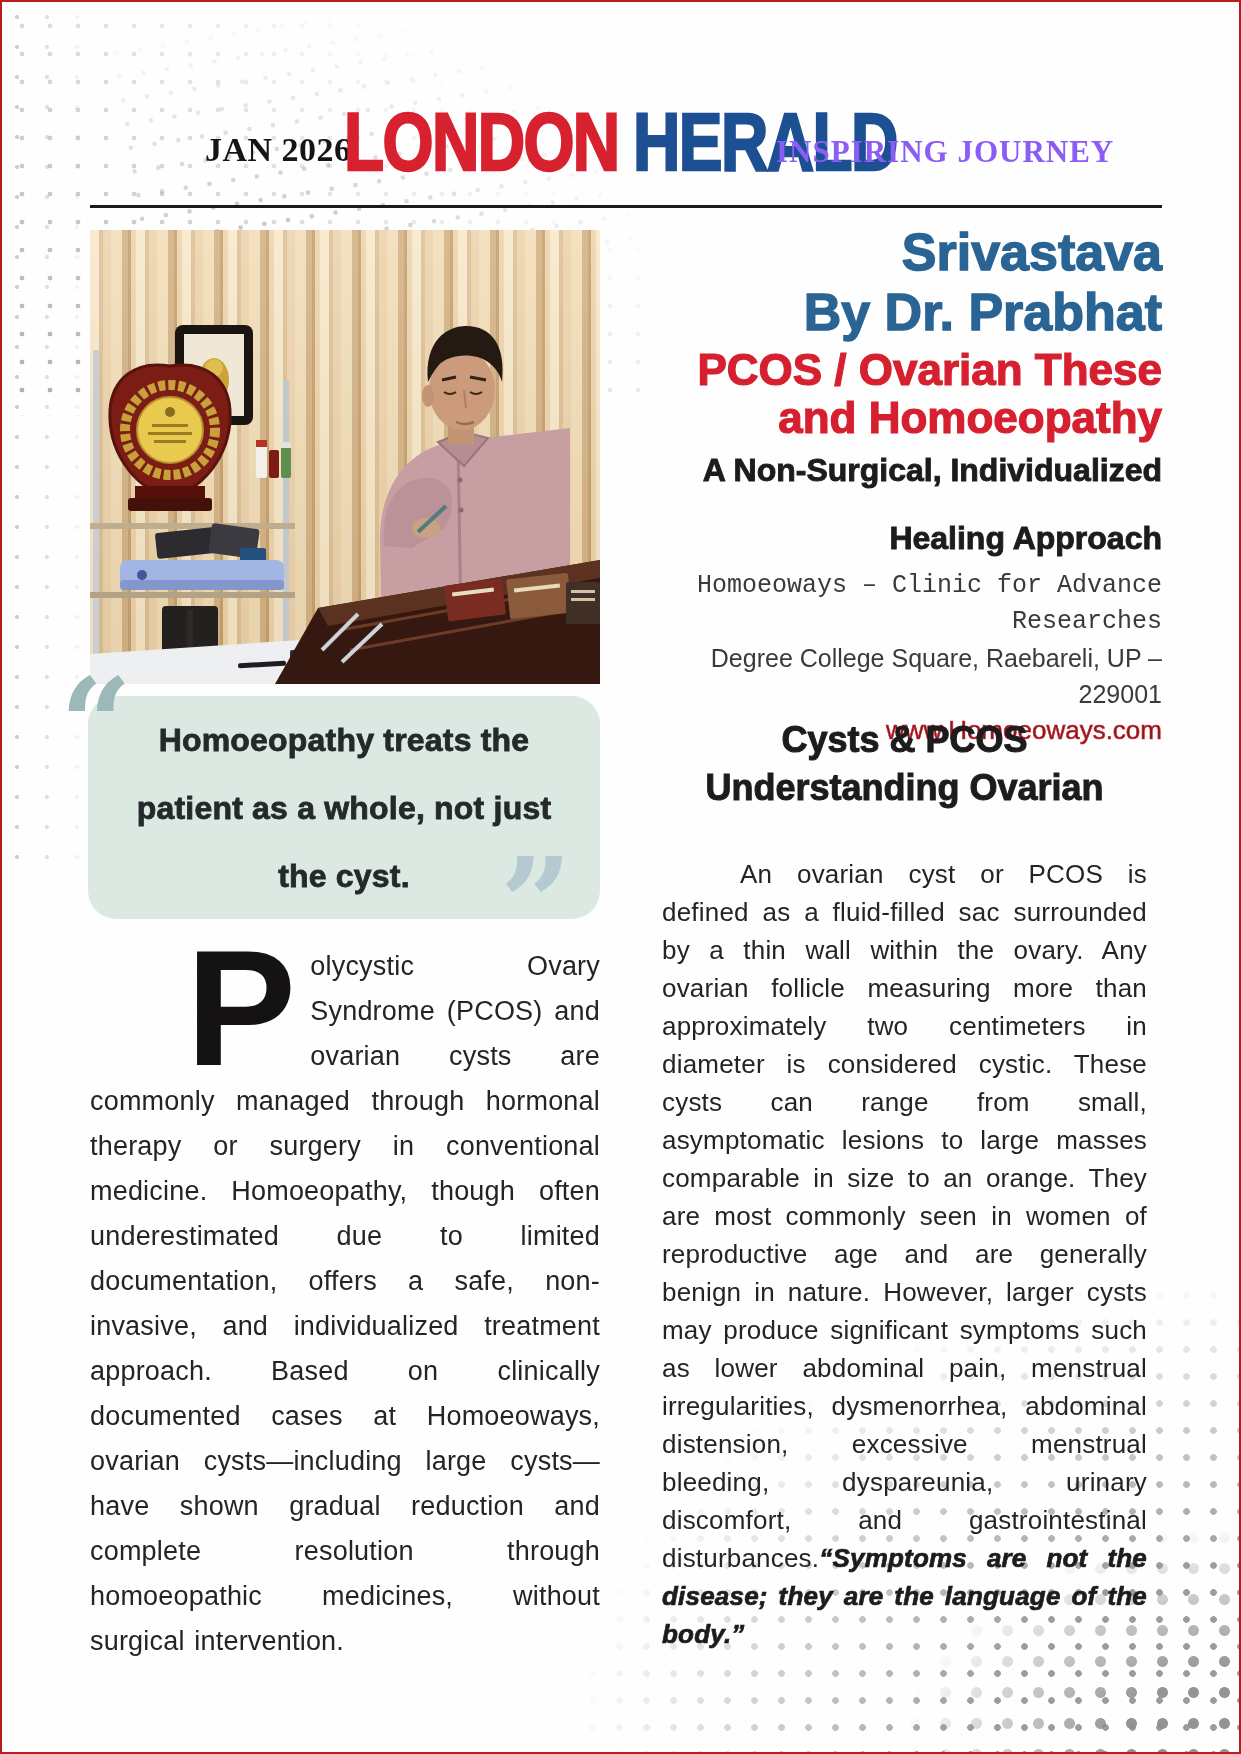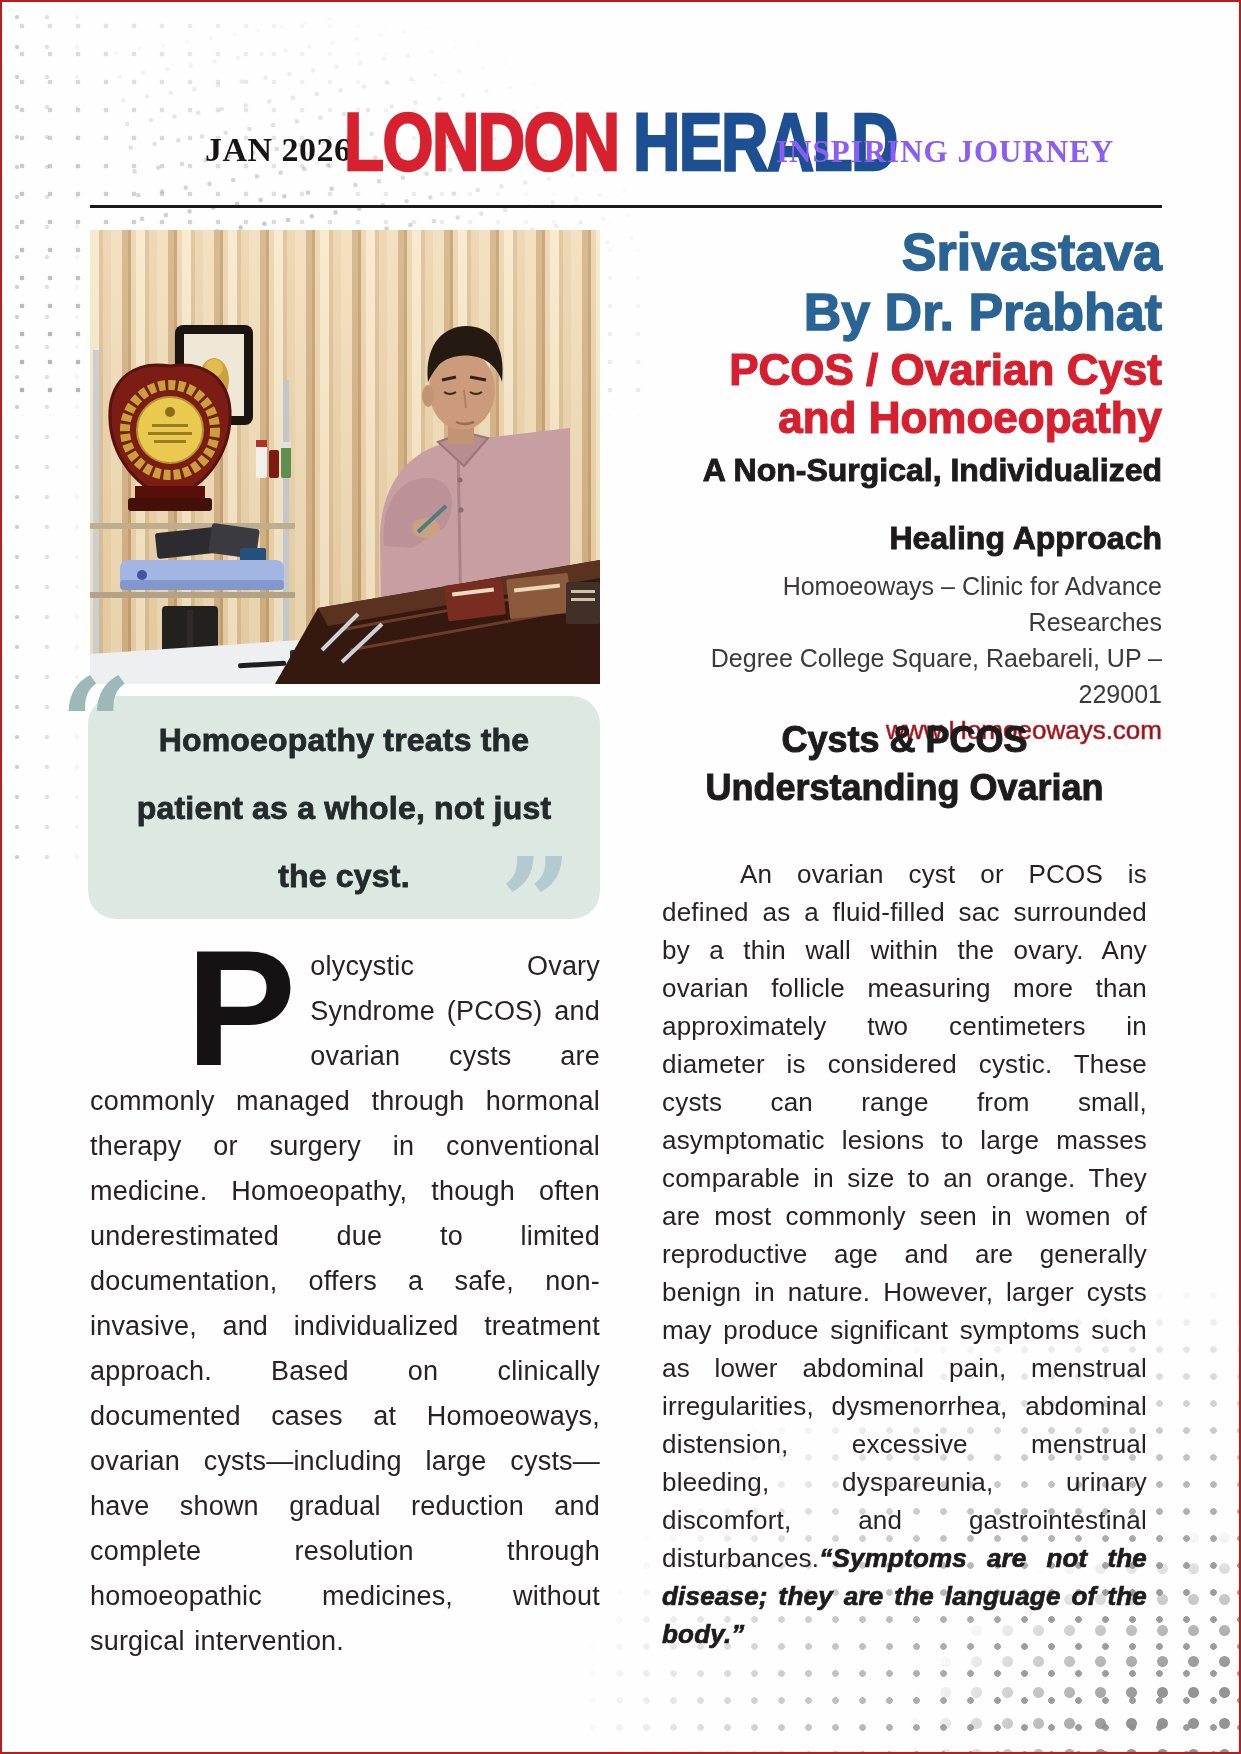"PCOS / Ovarian Cyst" div.topic { text: Cyst -> These }
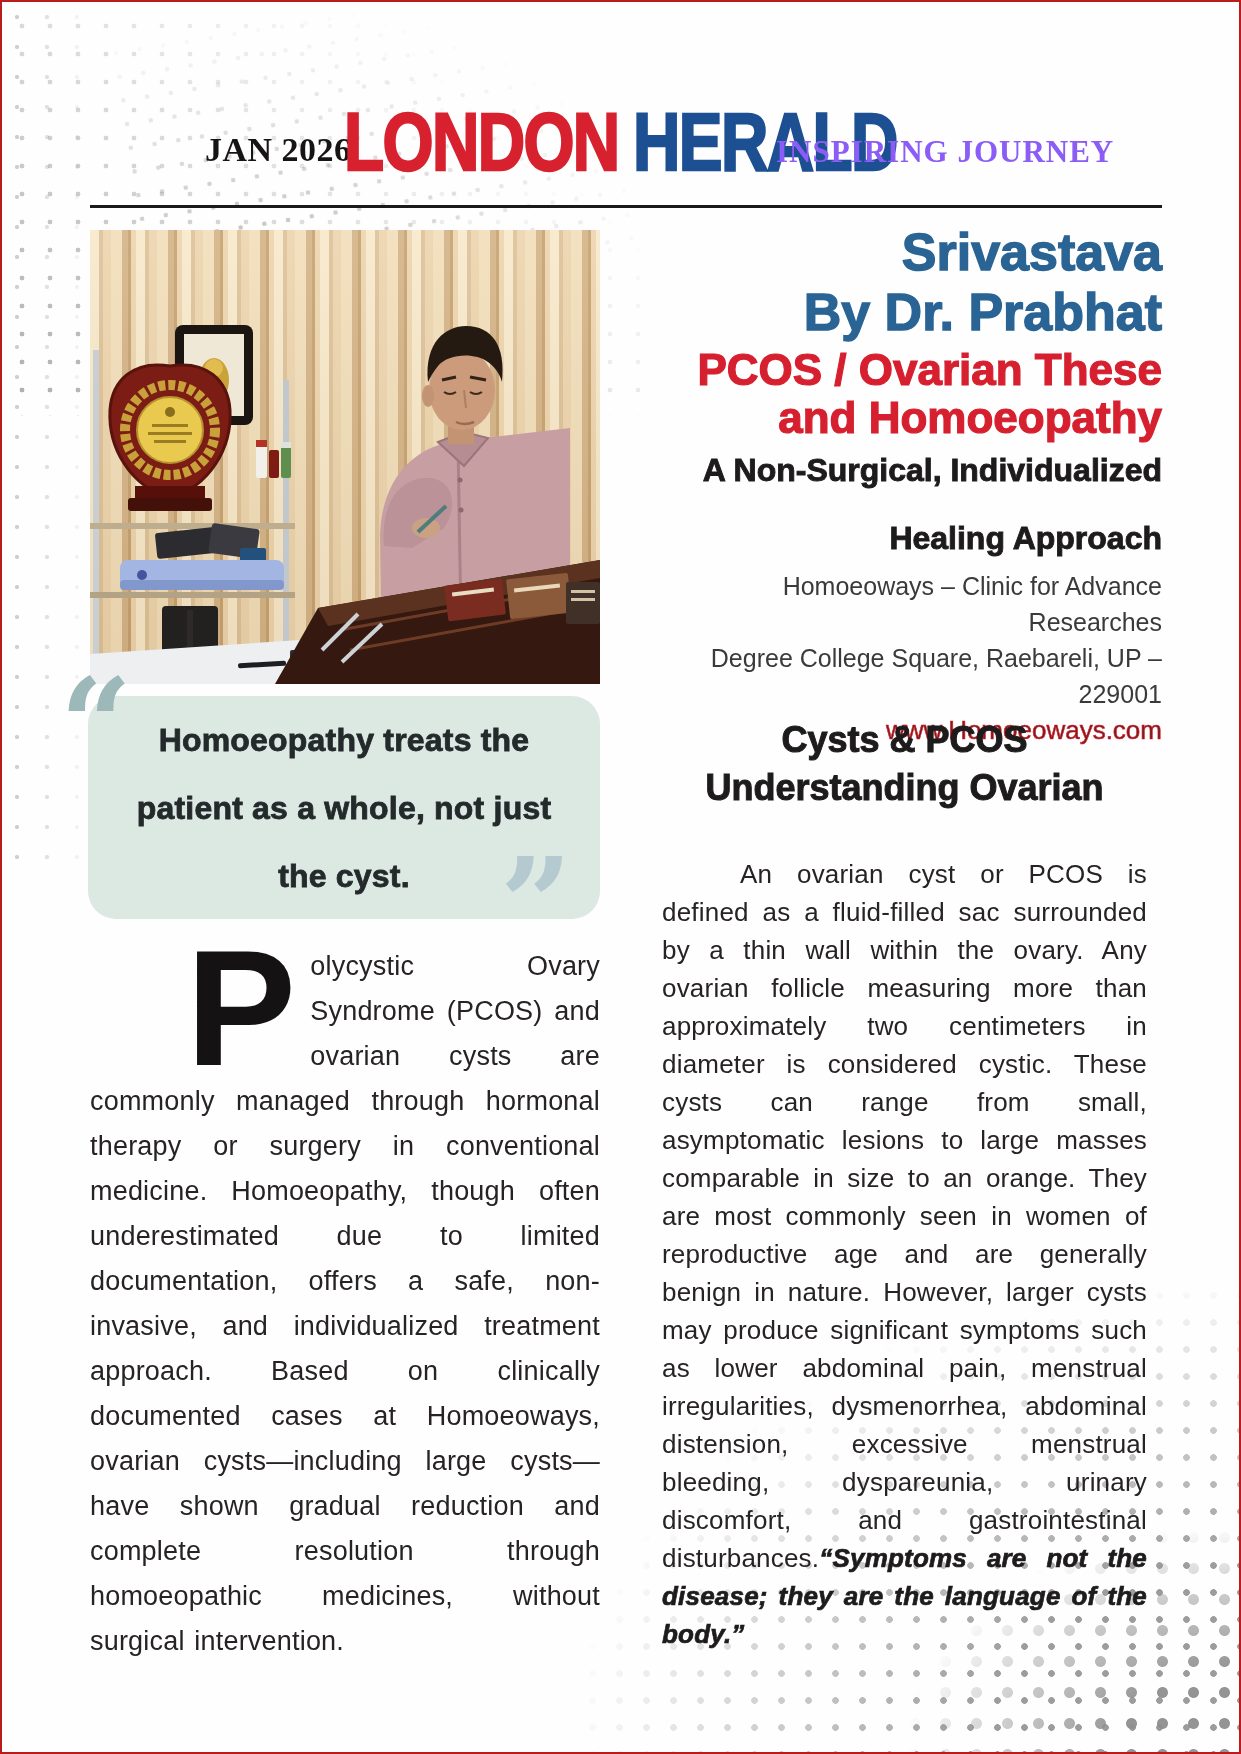"Homoeoways – Clinic for Advance" .clinic-wrap { font-family: none -> Liberation Mono, monospace }
